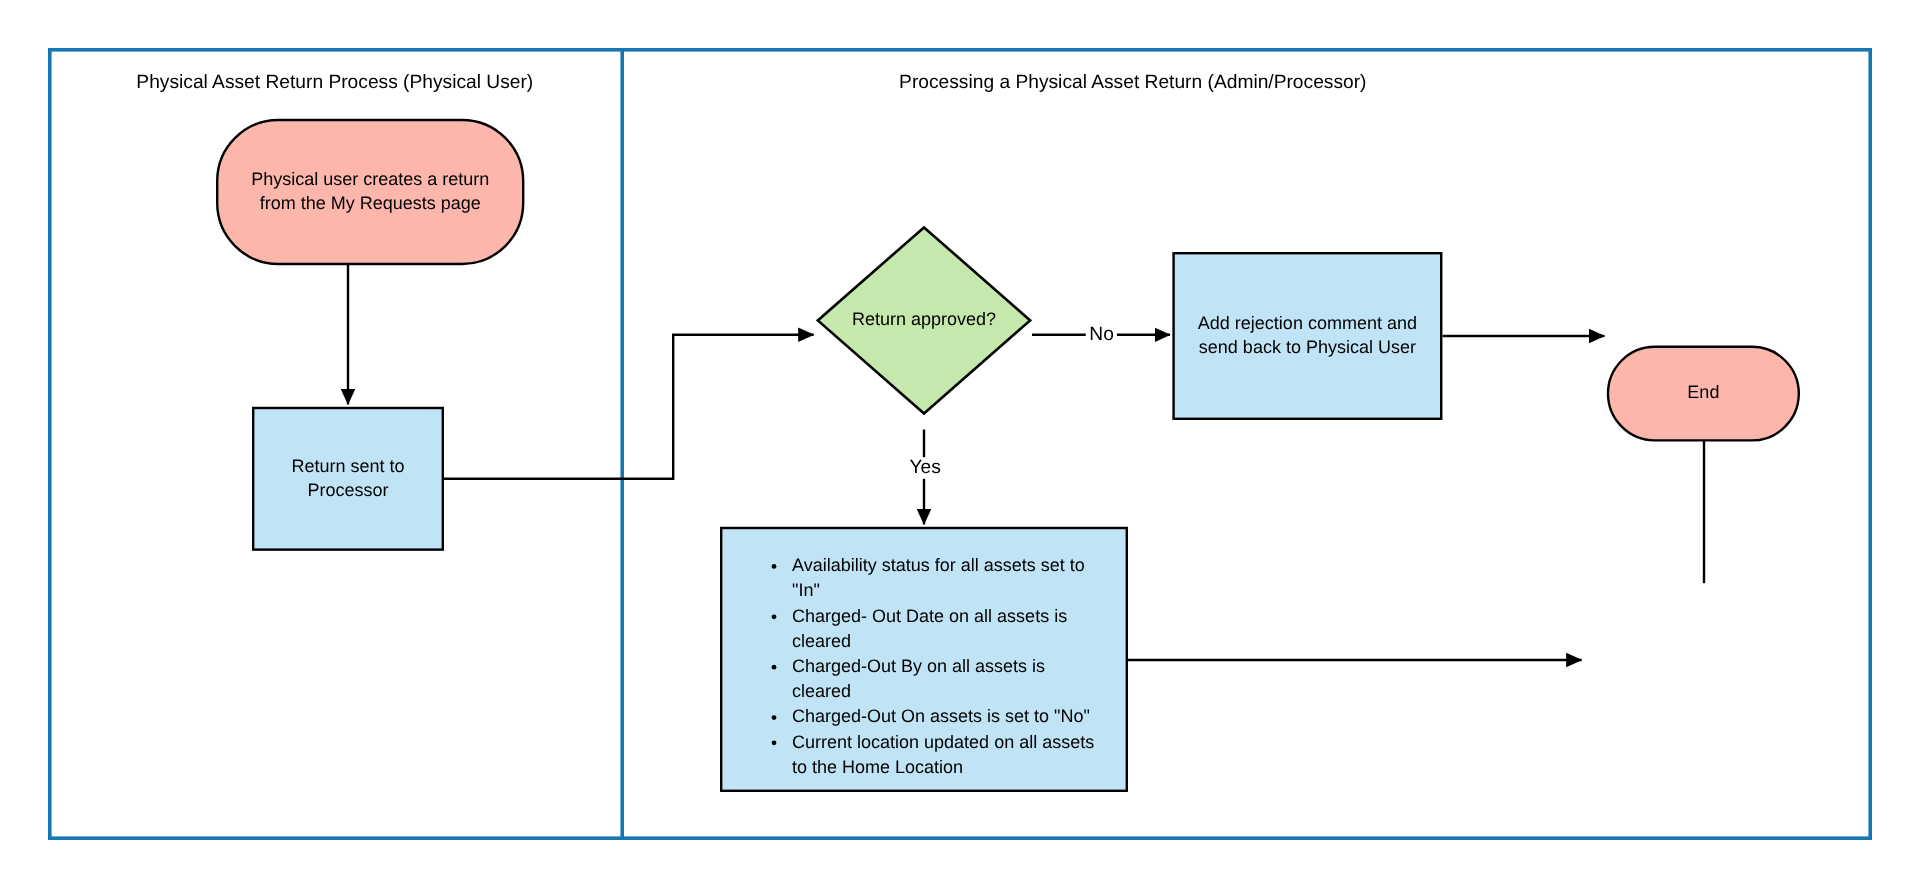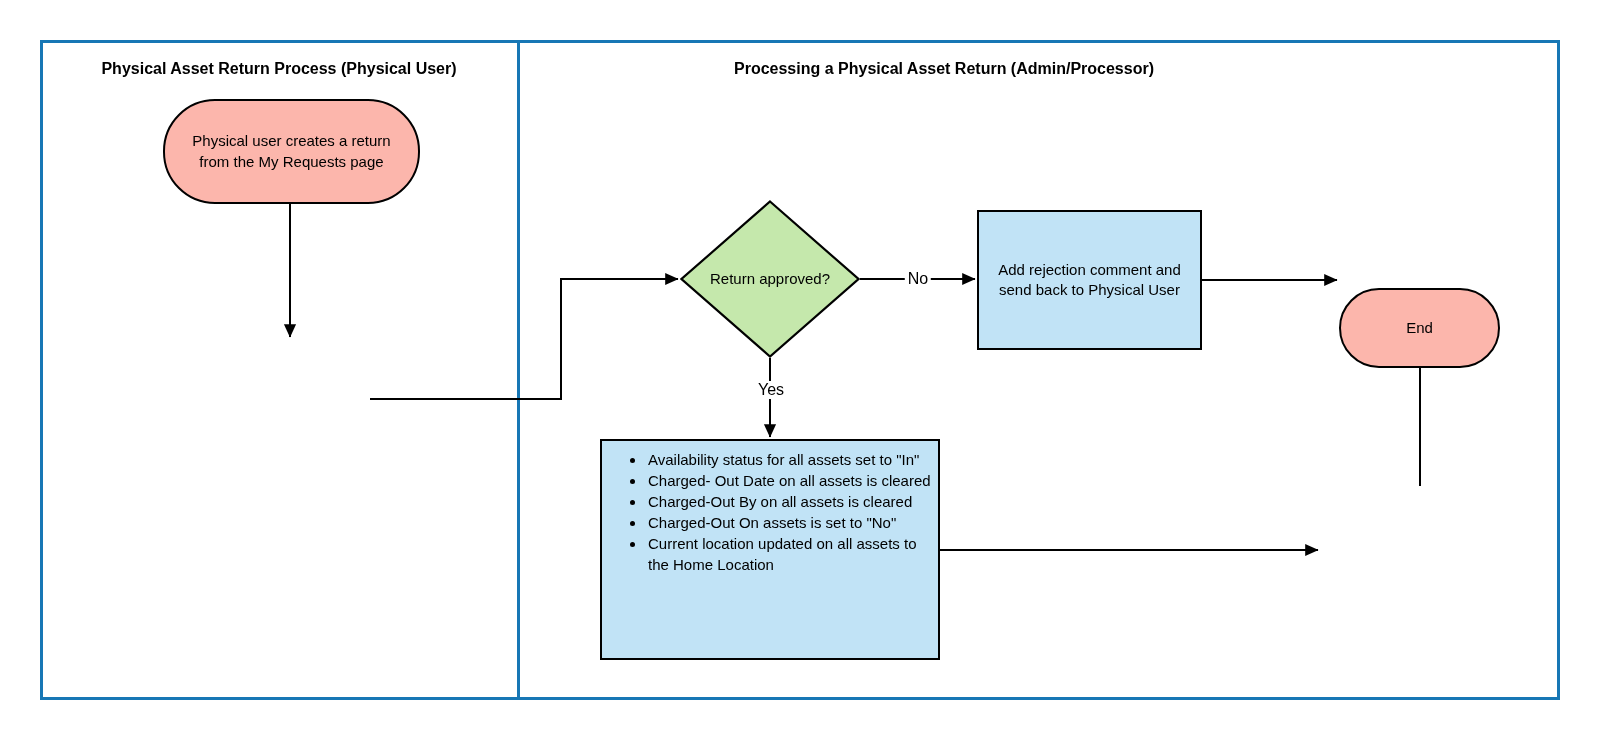"Physical Asset Return Process (Physical" .lane-title { font-weight: bold -> normal }
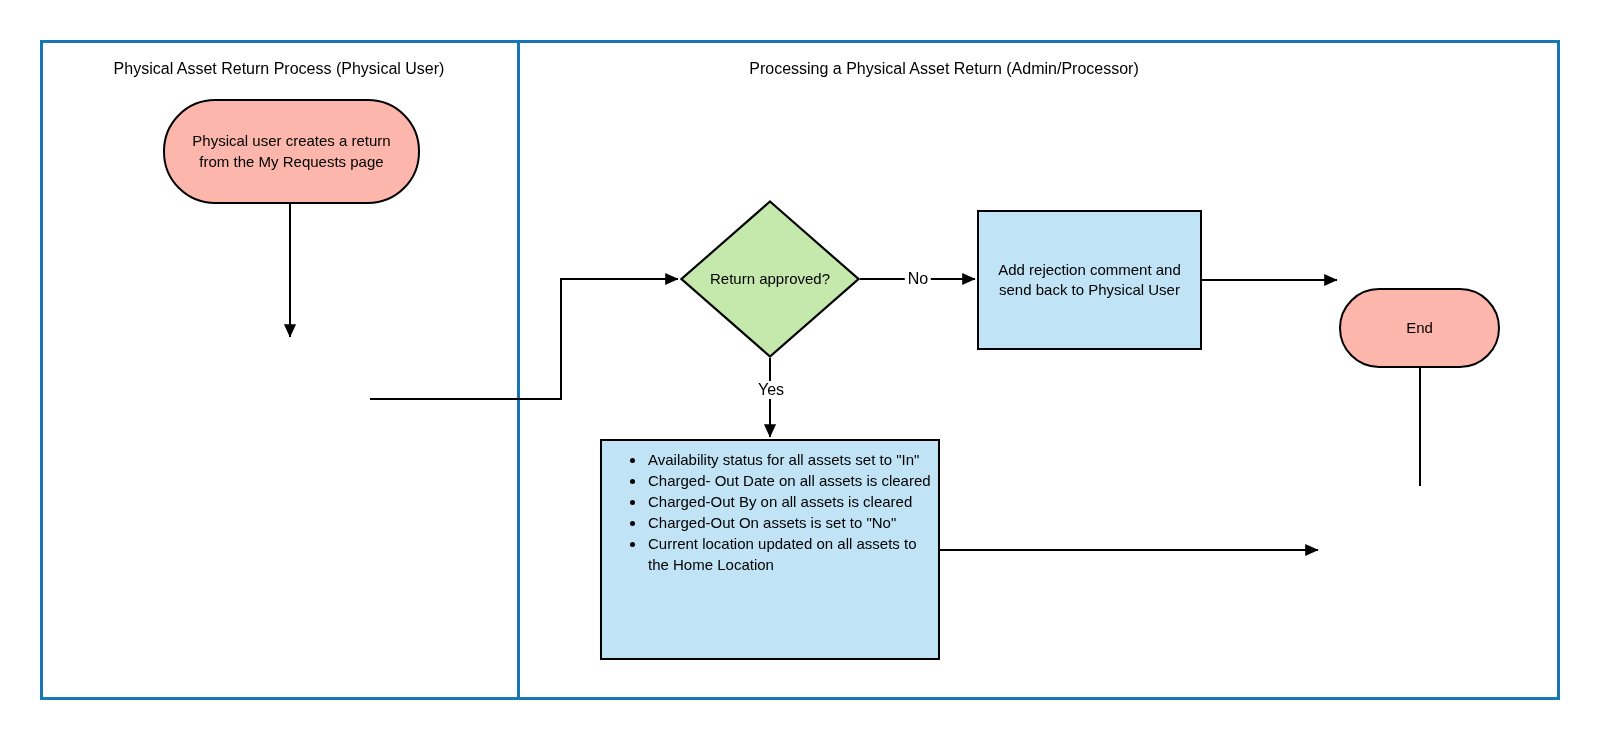"Physical user creates a return" .node-start { height: 105px -> 122px; left: 163px -> 180px }
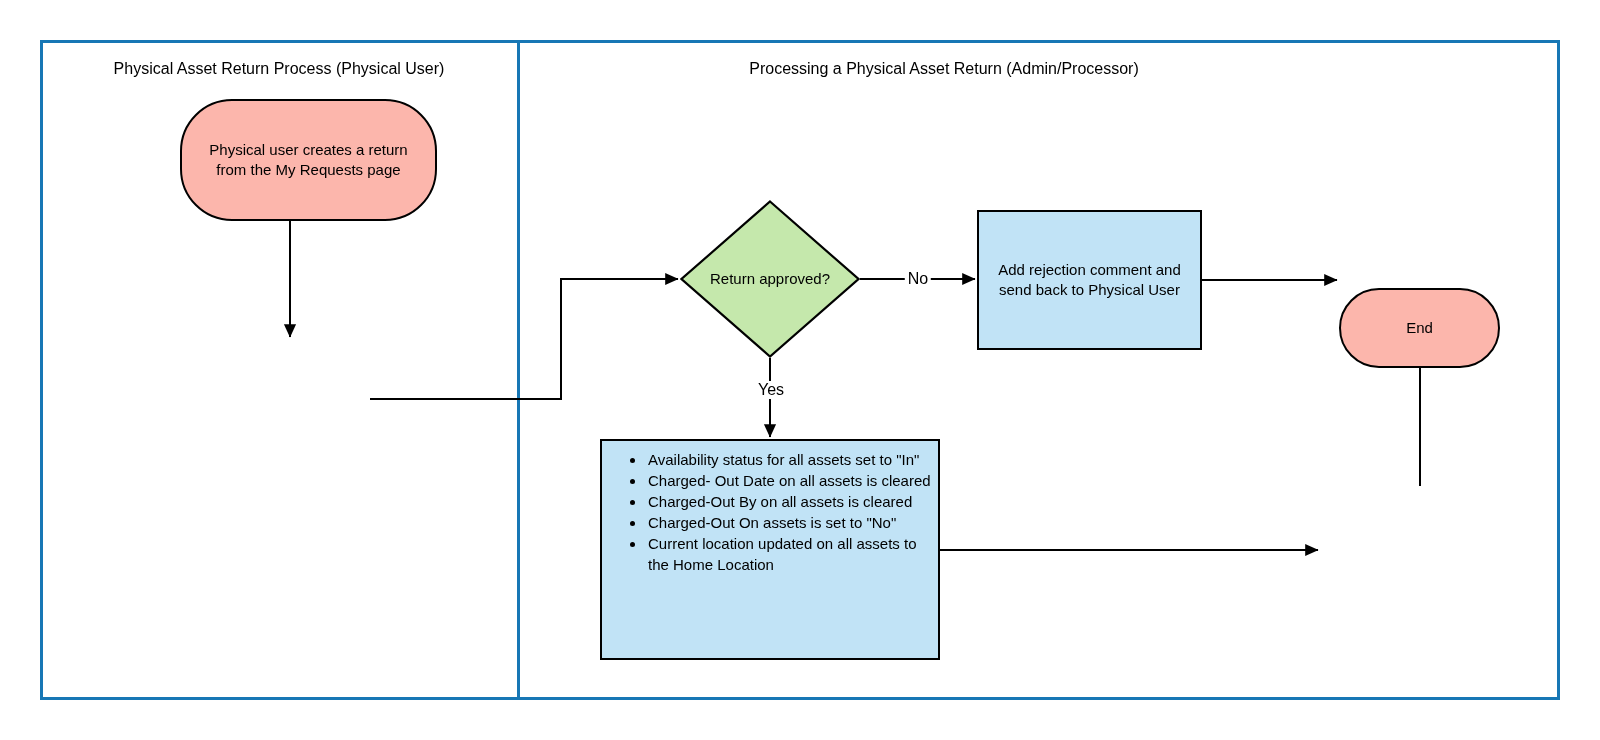"Return approved?" .node-decision { top: 200px -> 188px }
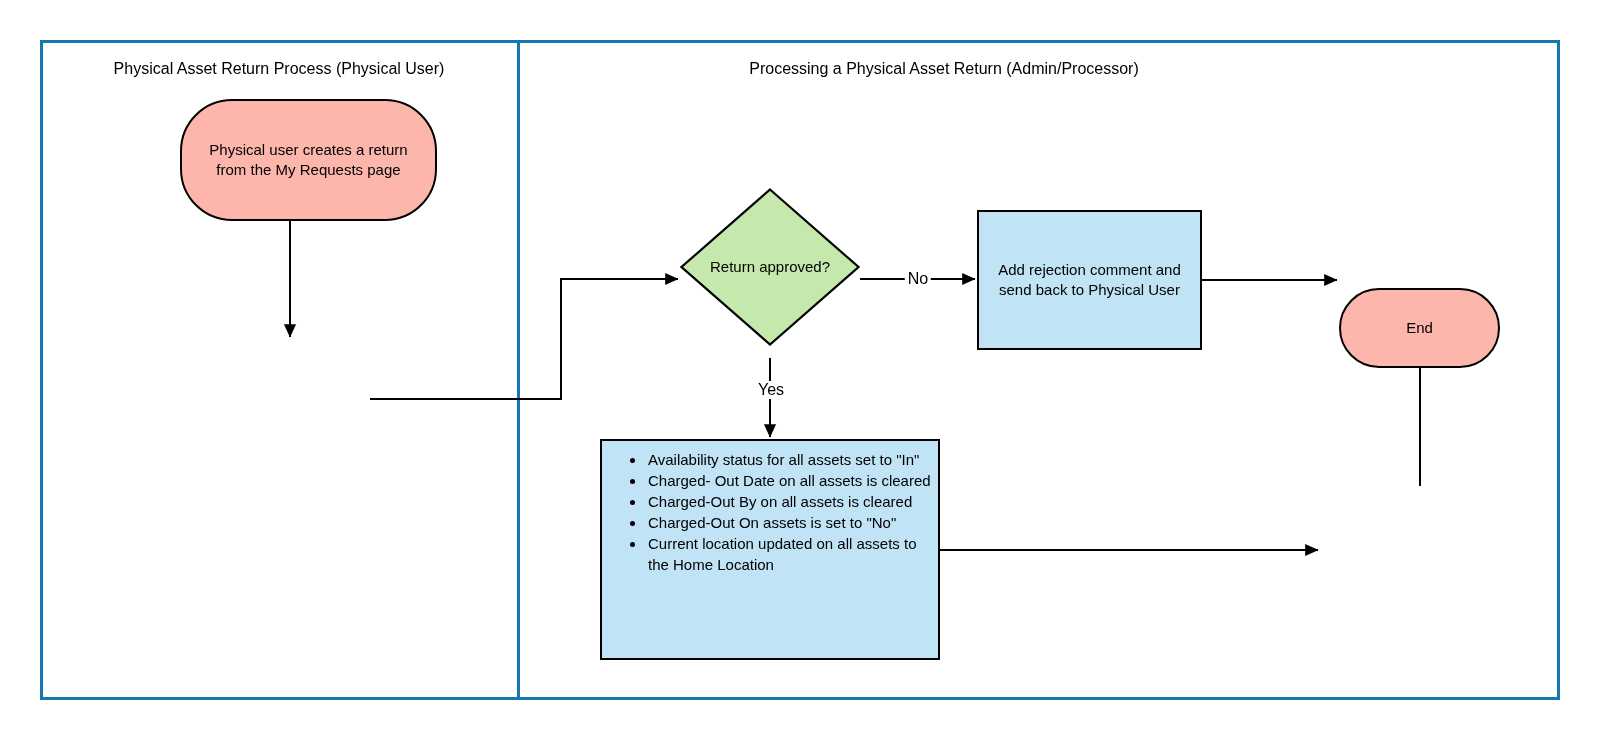"Return sent to Processor" div.node { html: none -> <div> <div>Return sent to Processor</div> </div> }
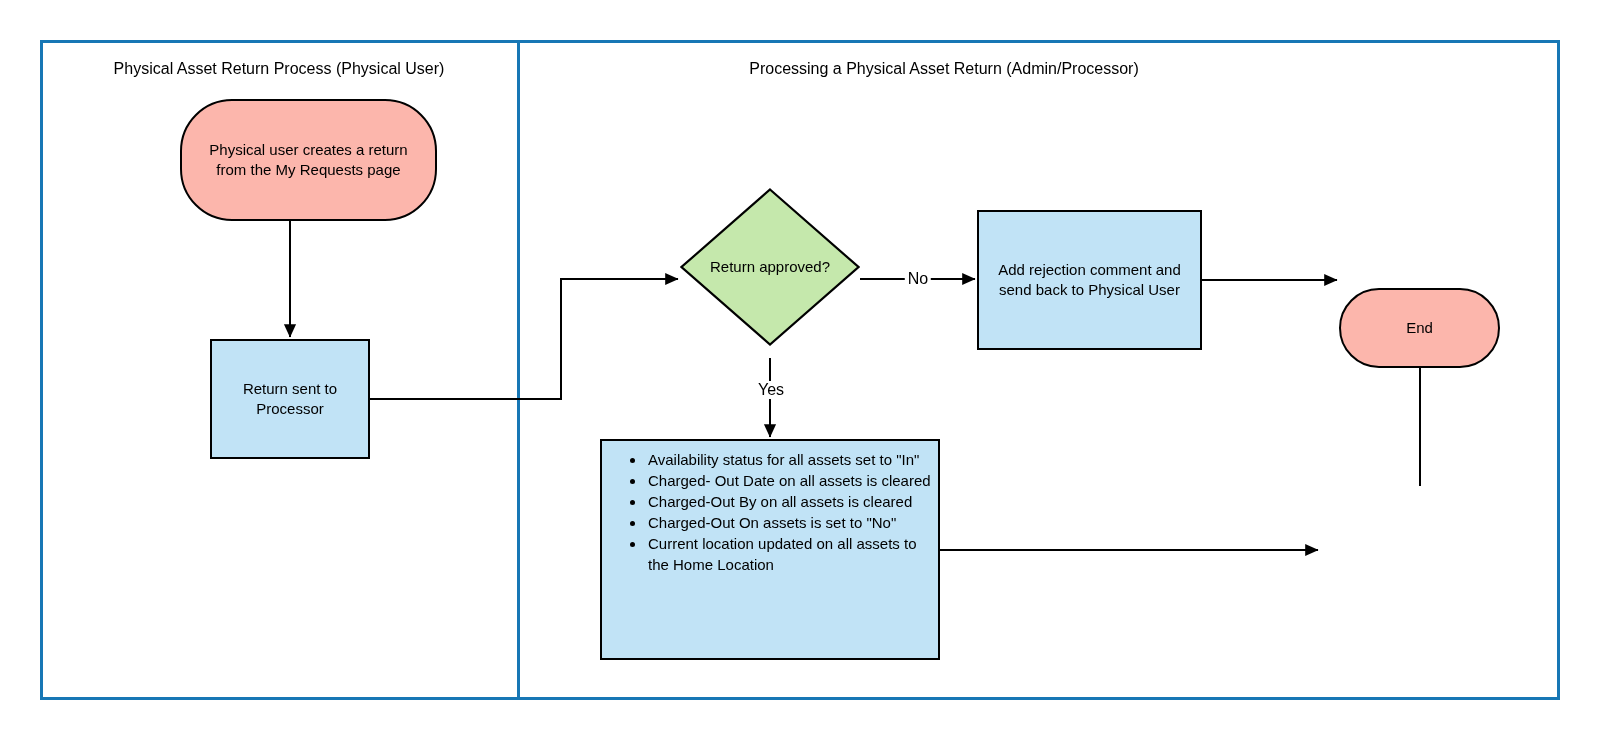"Availability status for all assets" .node-update ul { margin: 0 -> 12px }
